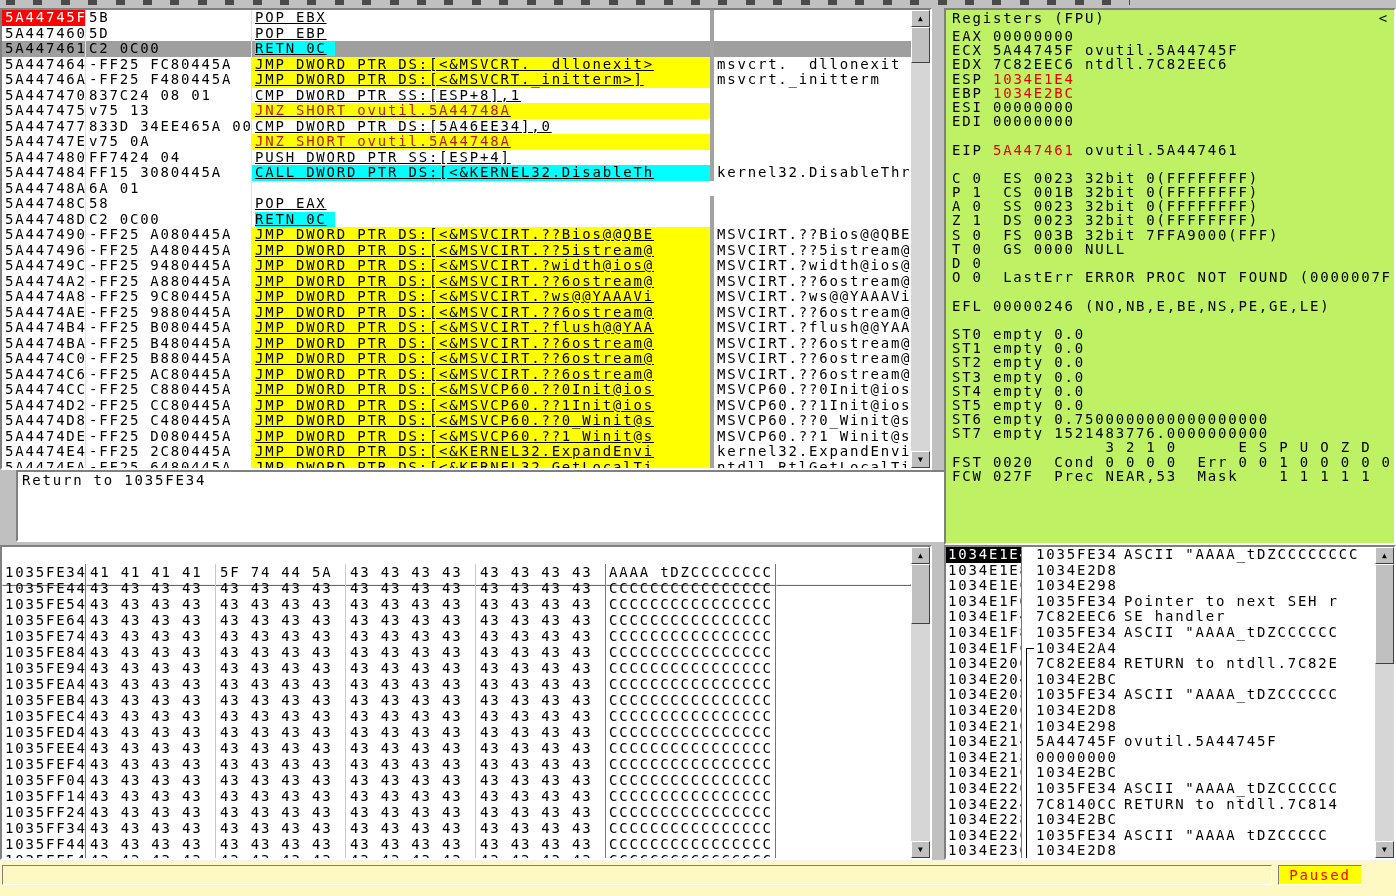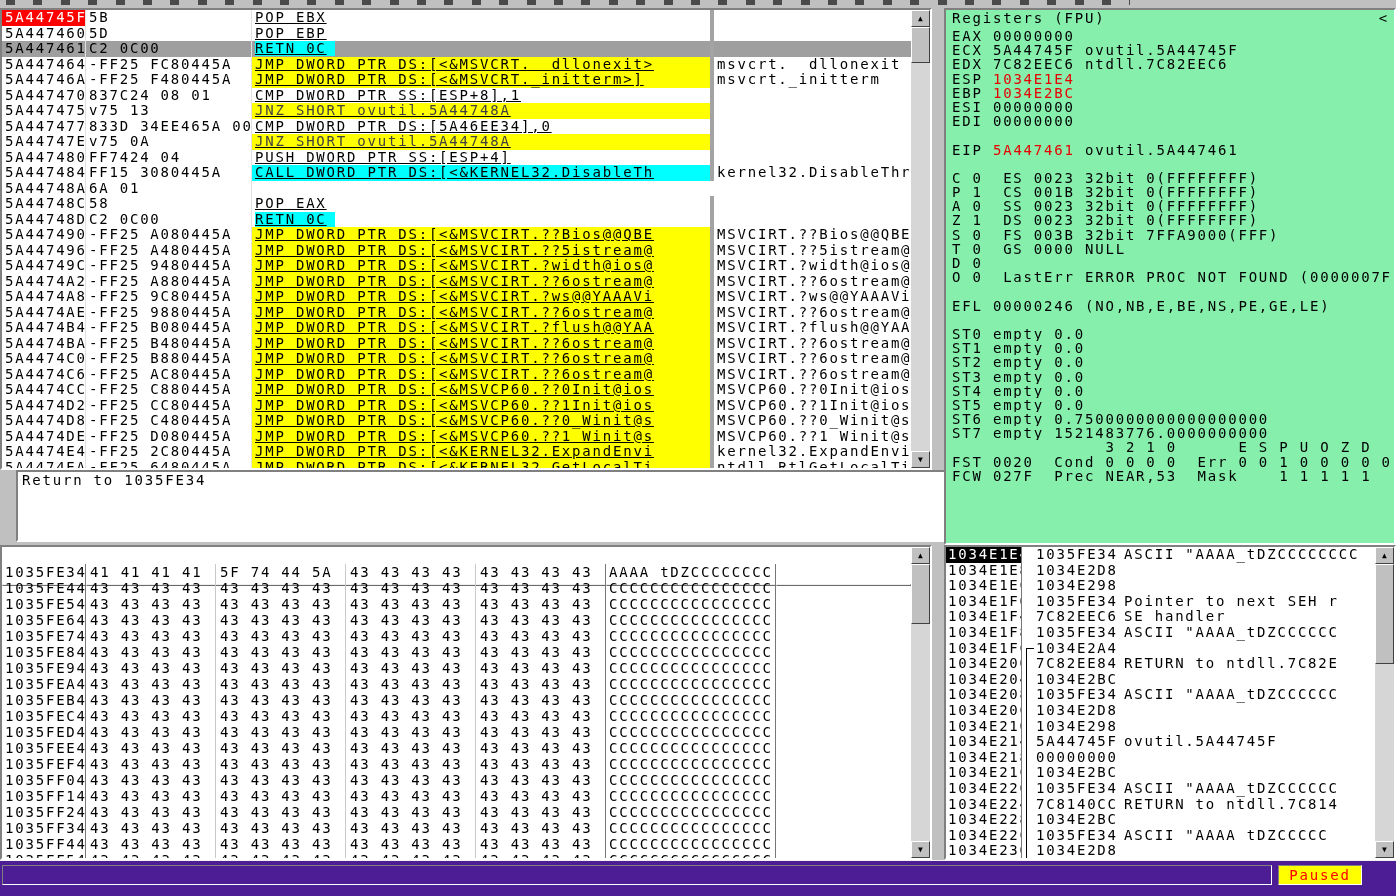"Registers (FPU)" .pane.gray { background: #86efac -> #bef264 }
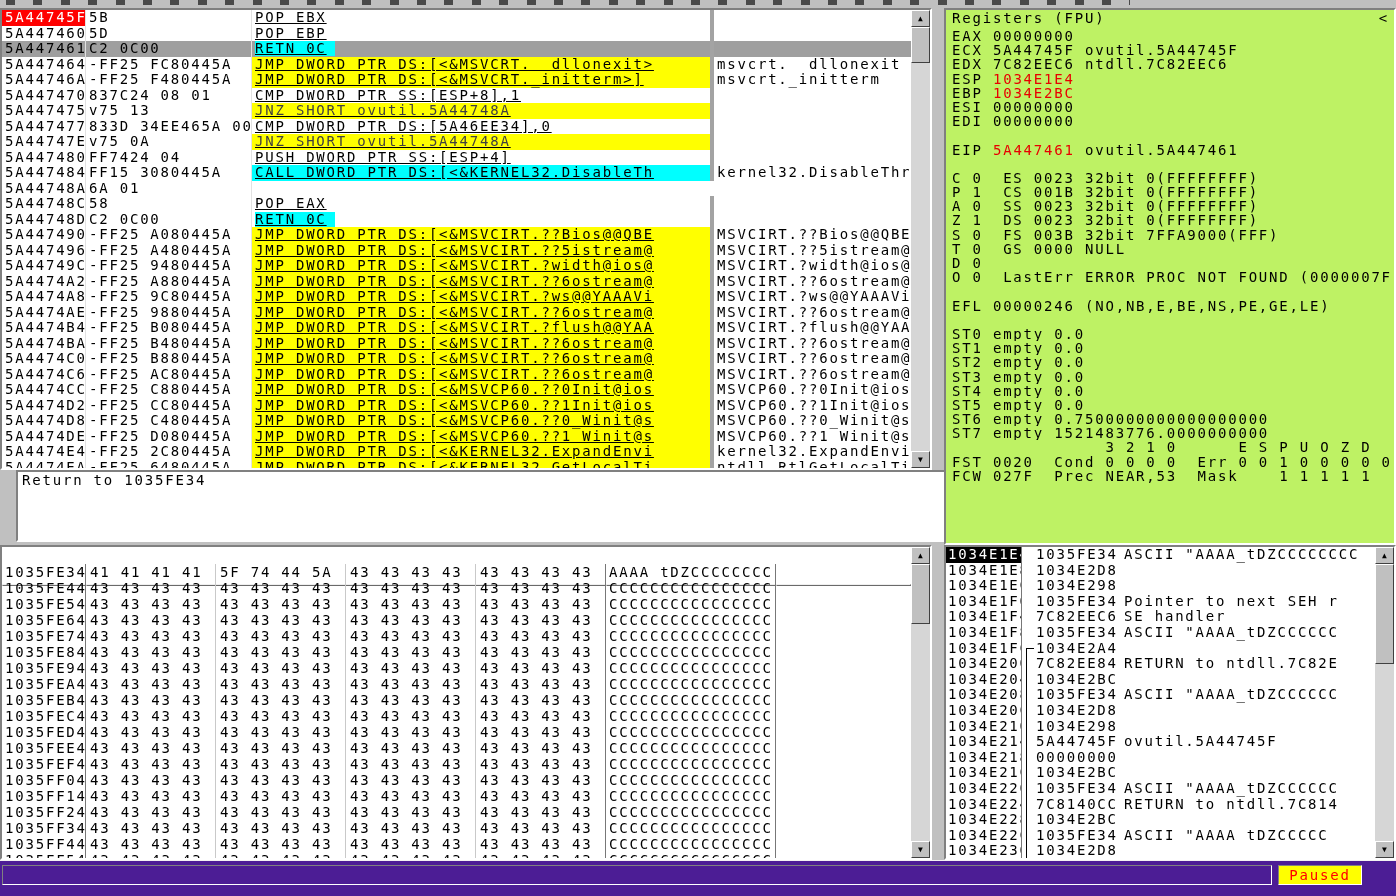"JNZ SHORT ovutil.5A44748A" .txt-red { color: #404040 -> #b91c1c }
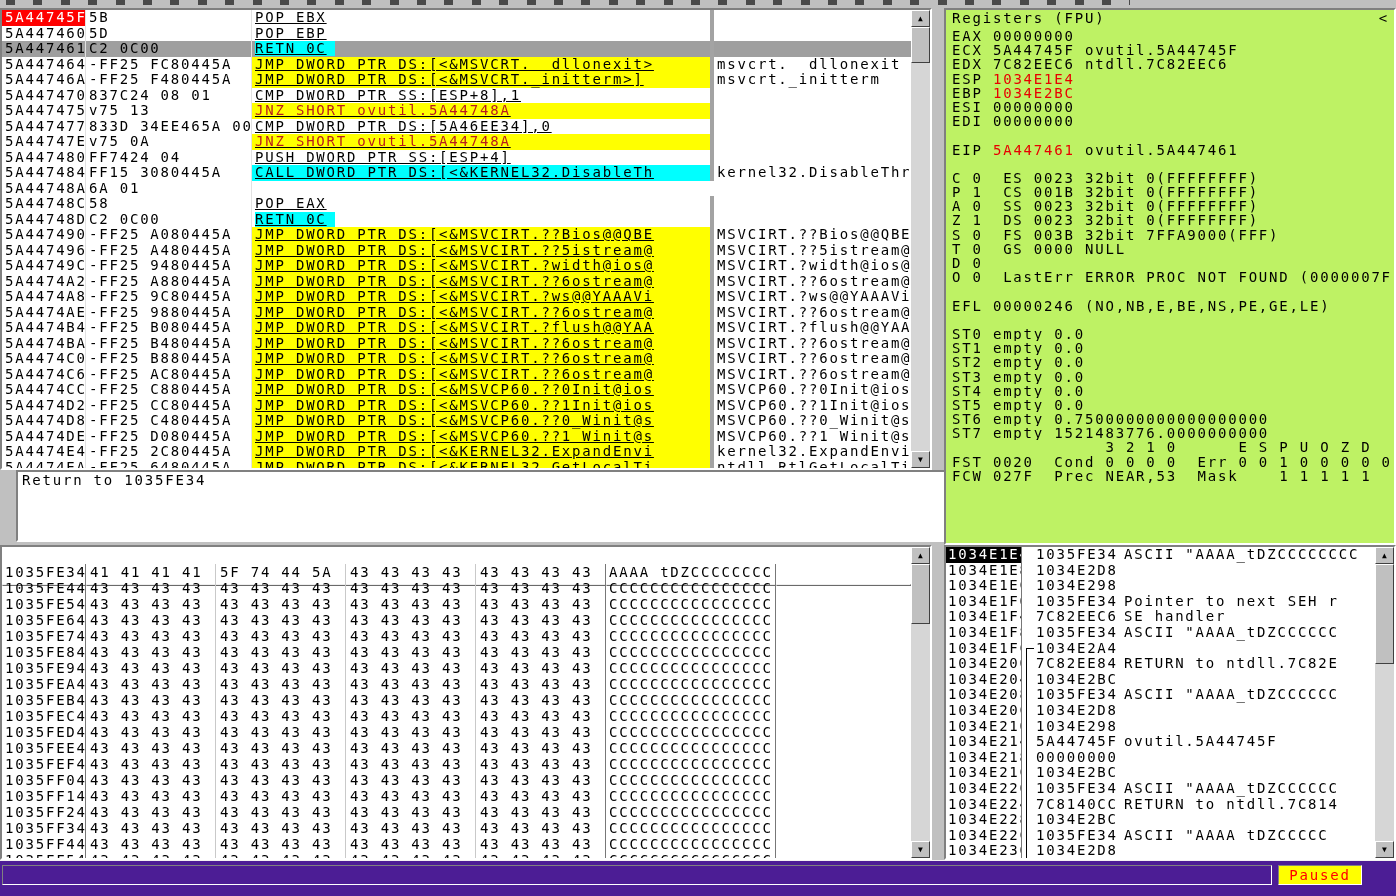"Paused" #statusbar { background: #4c1d95 -> #fef9c3 }
